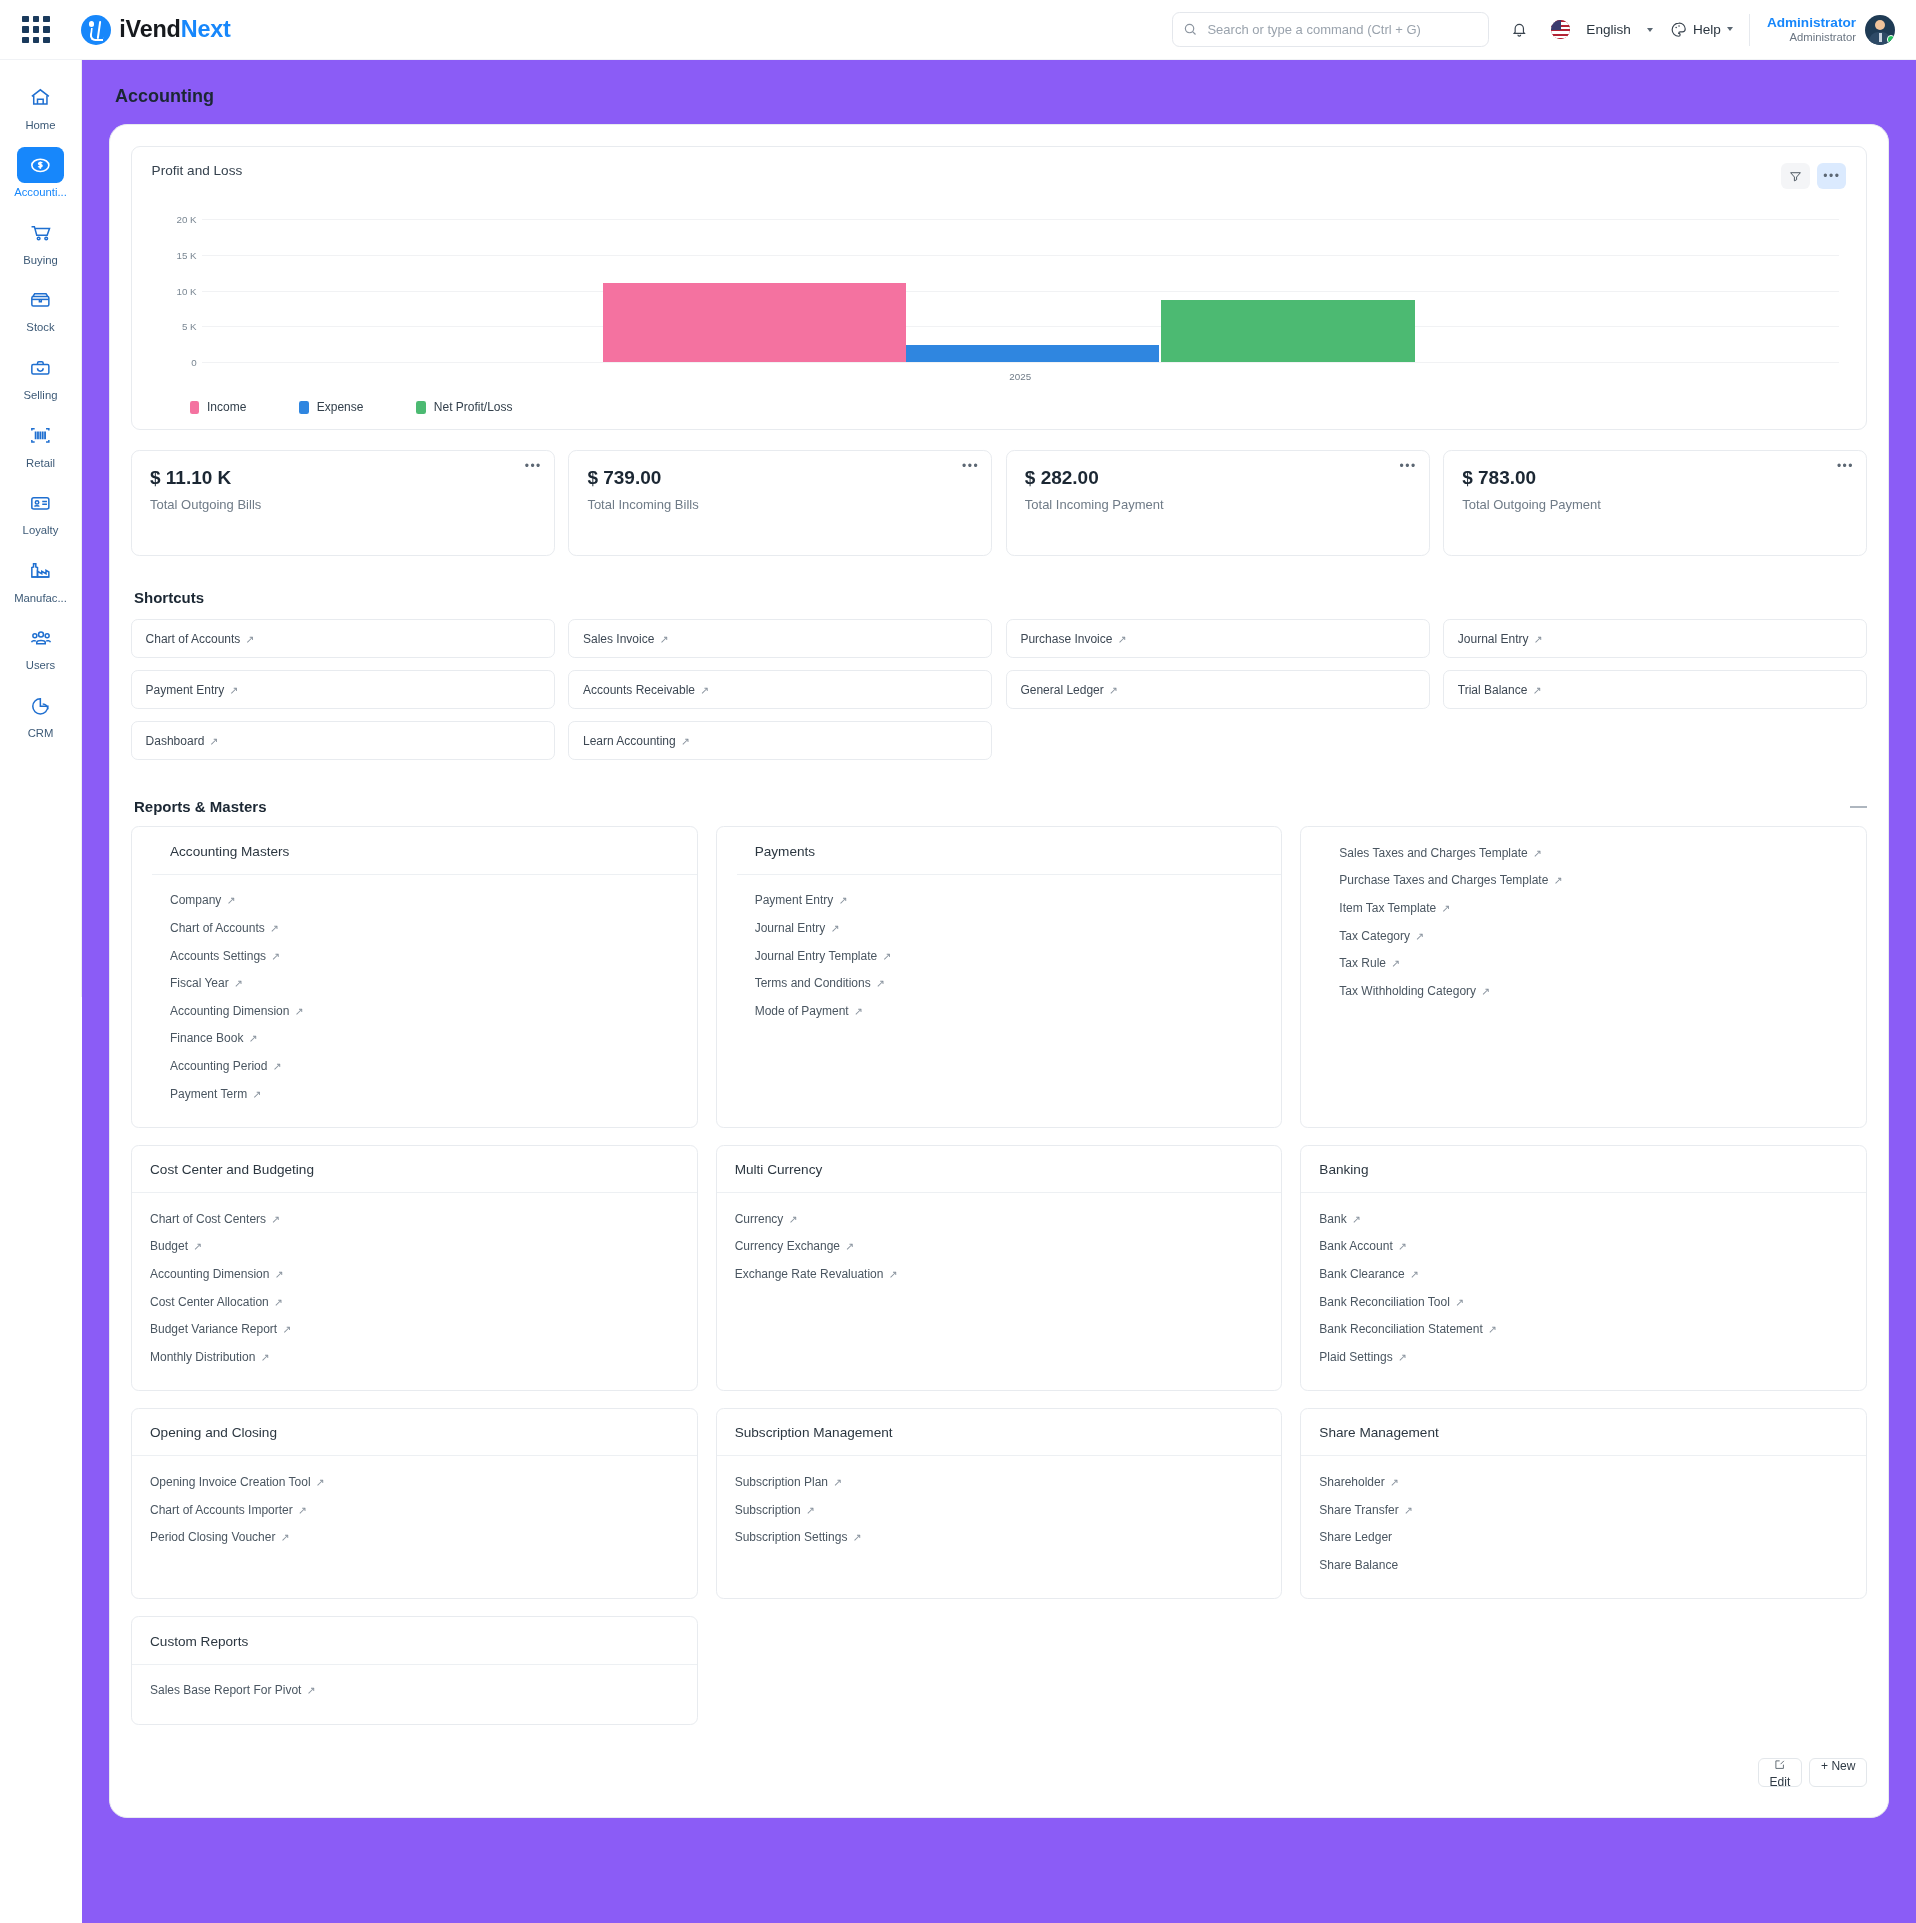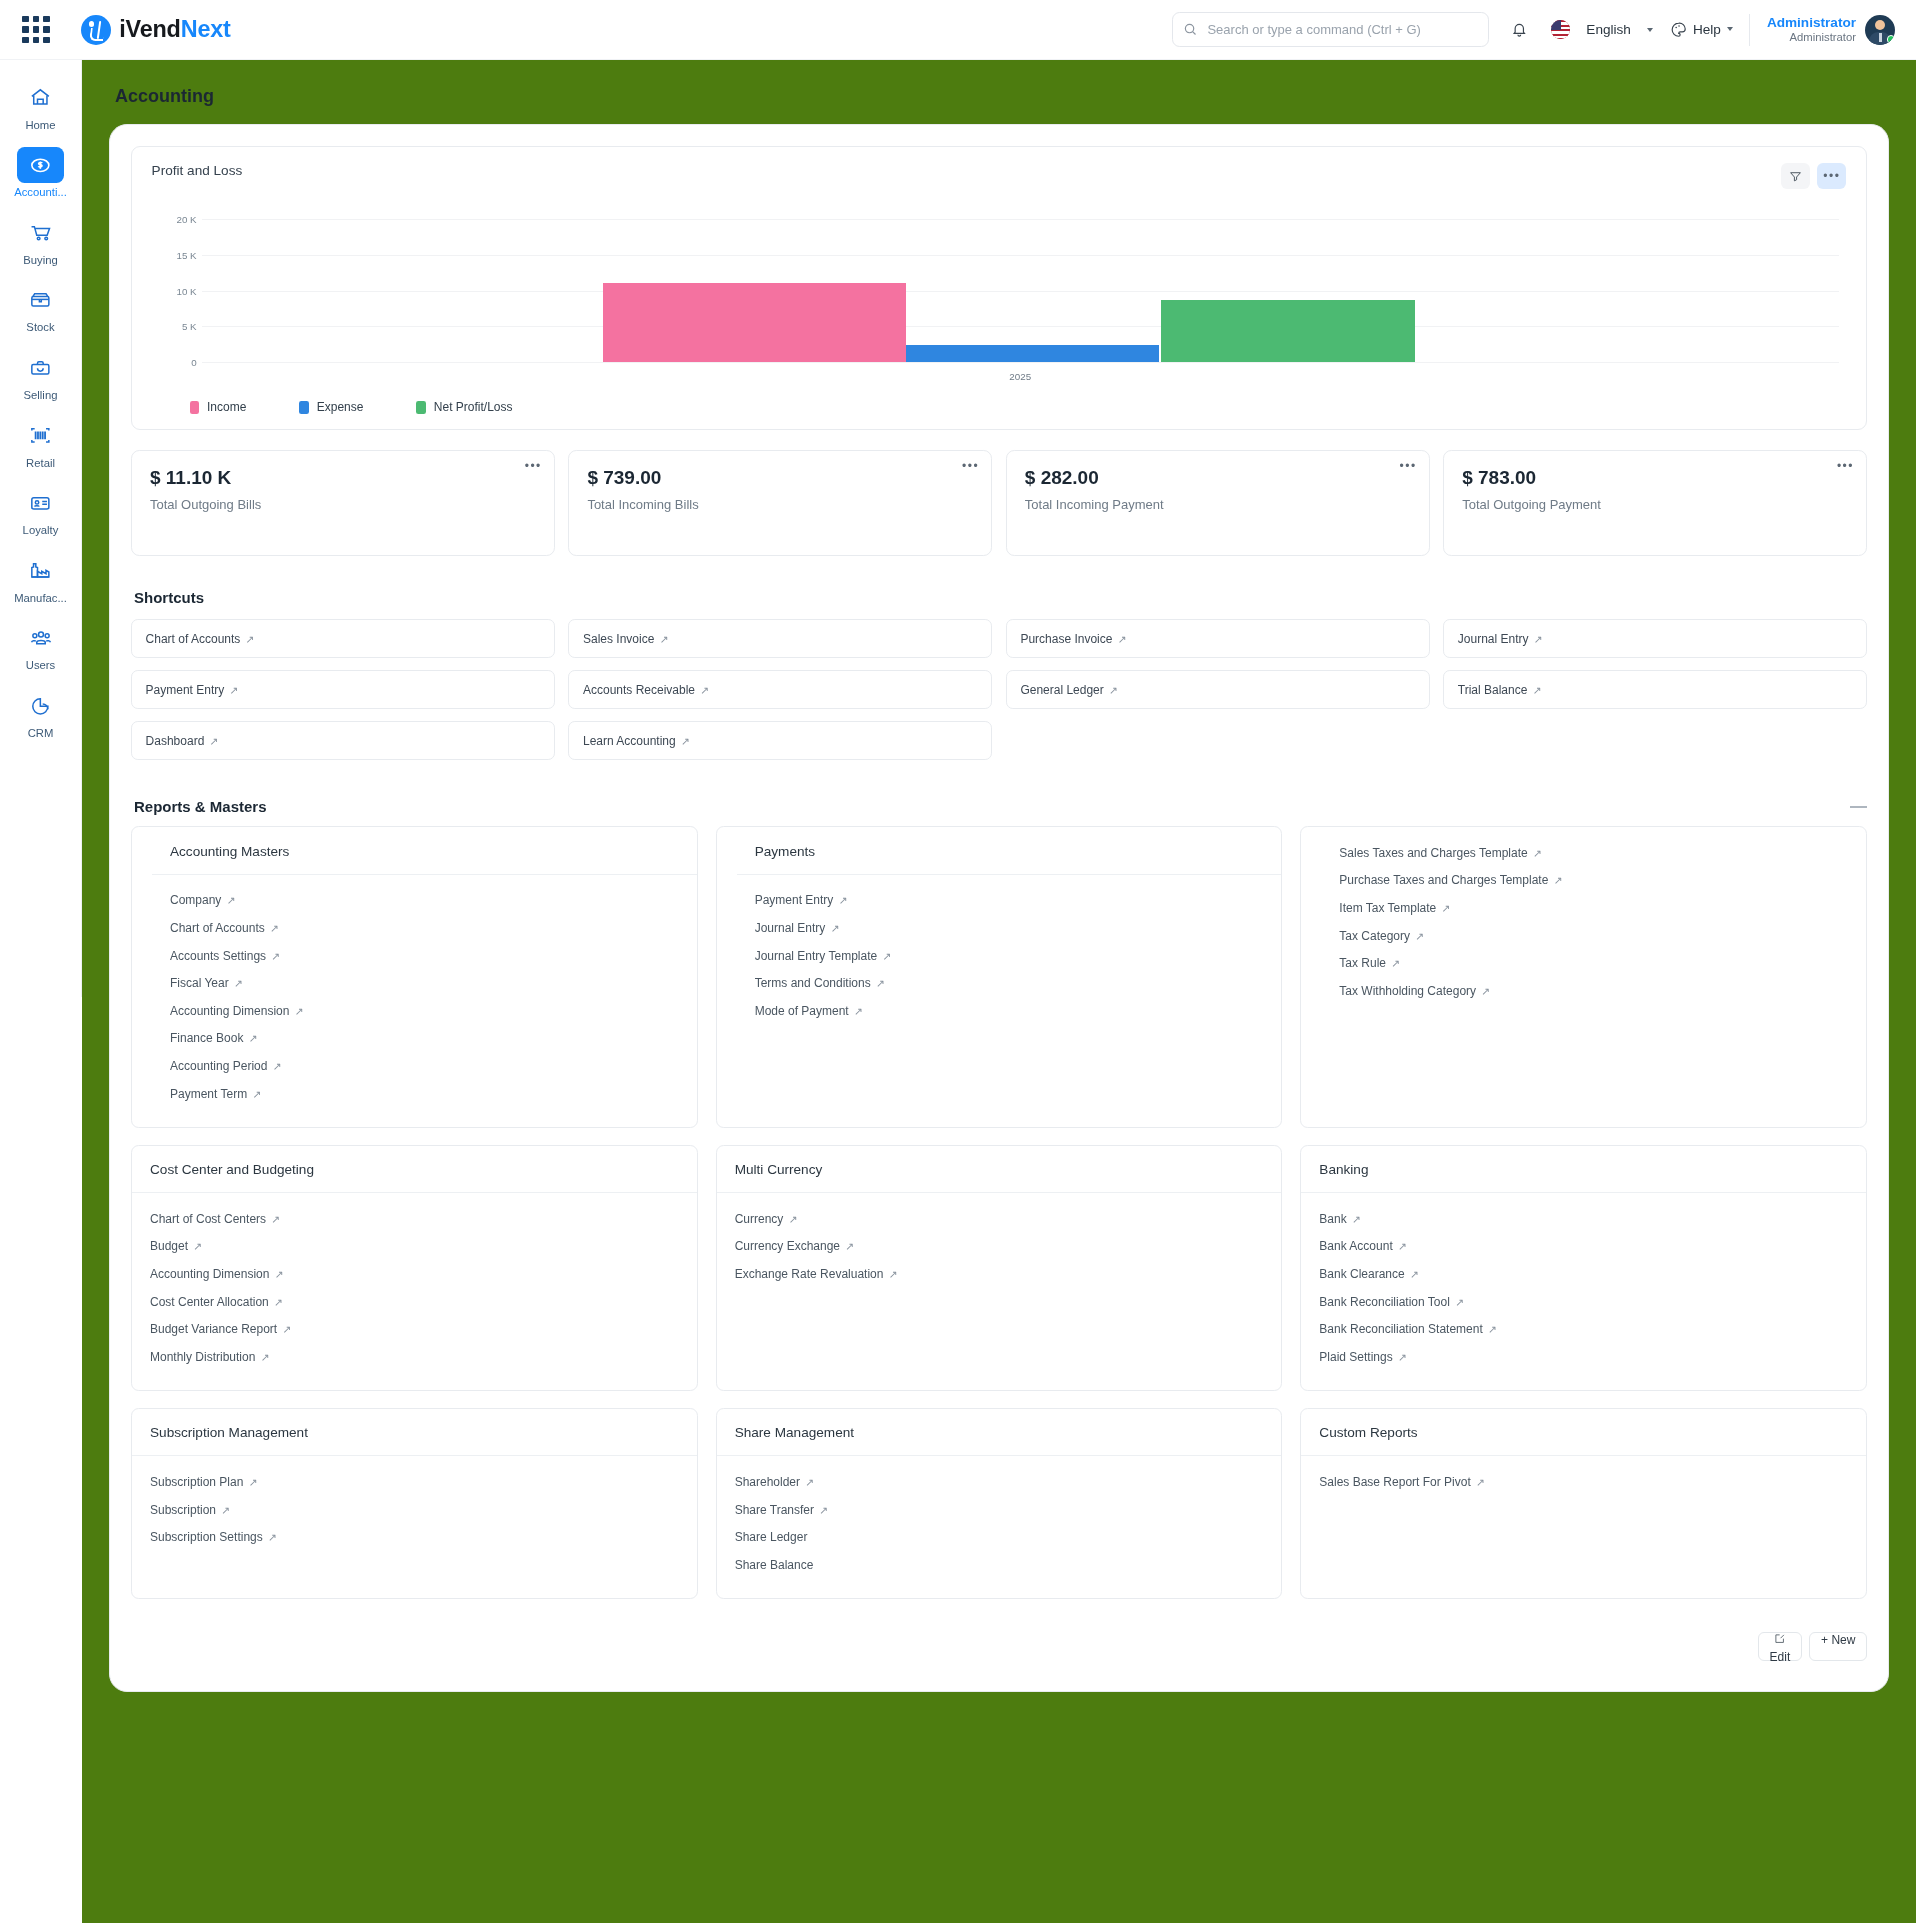"Accounting" .content { background: #4d7c0f -> #8b5cf6 }
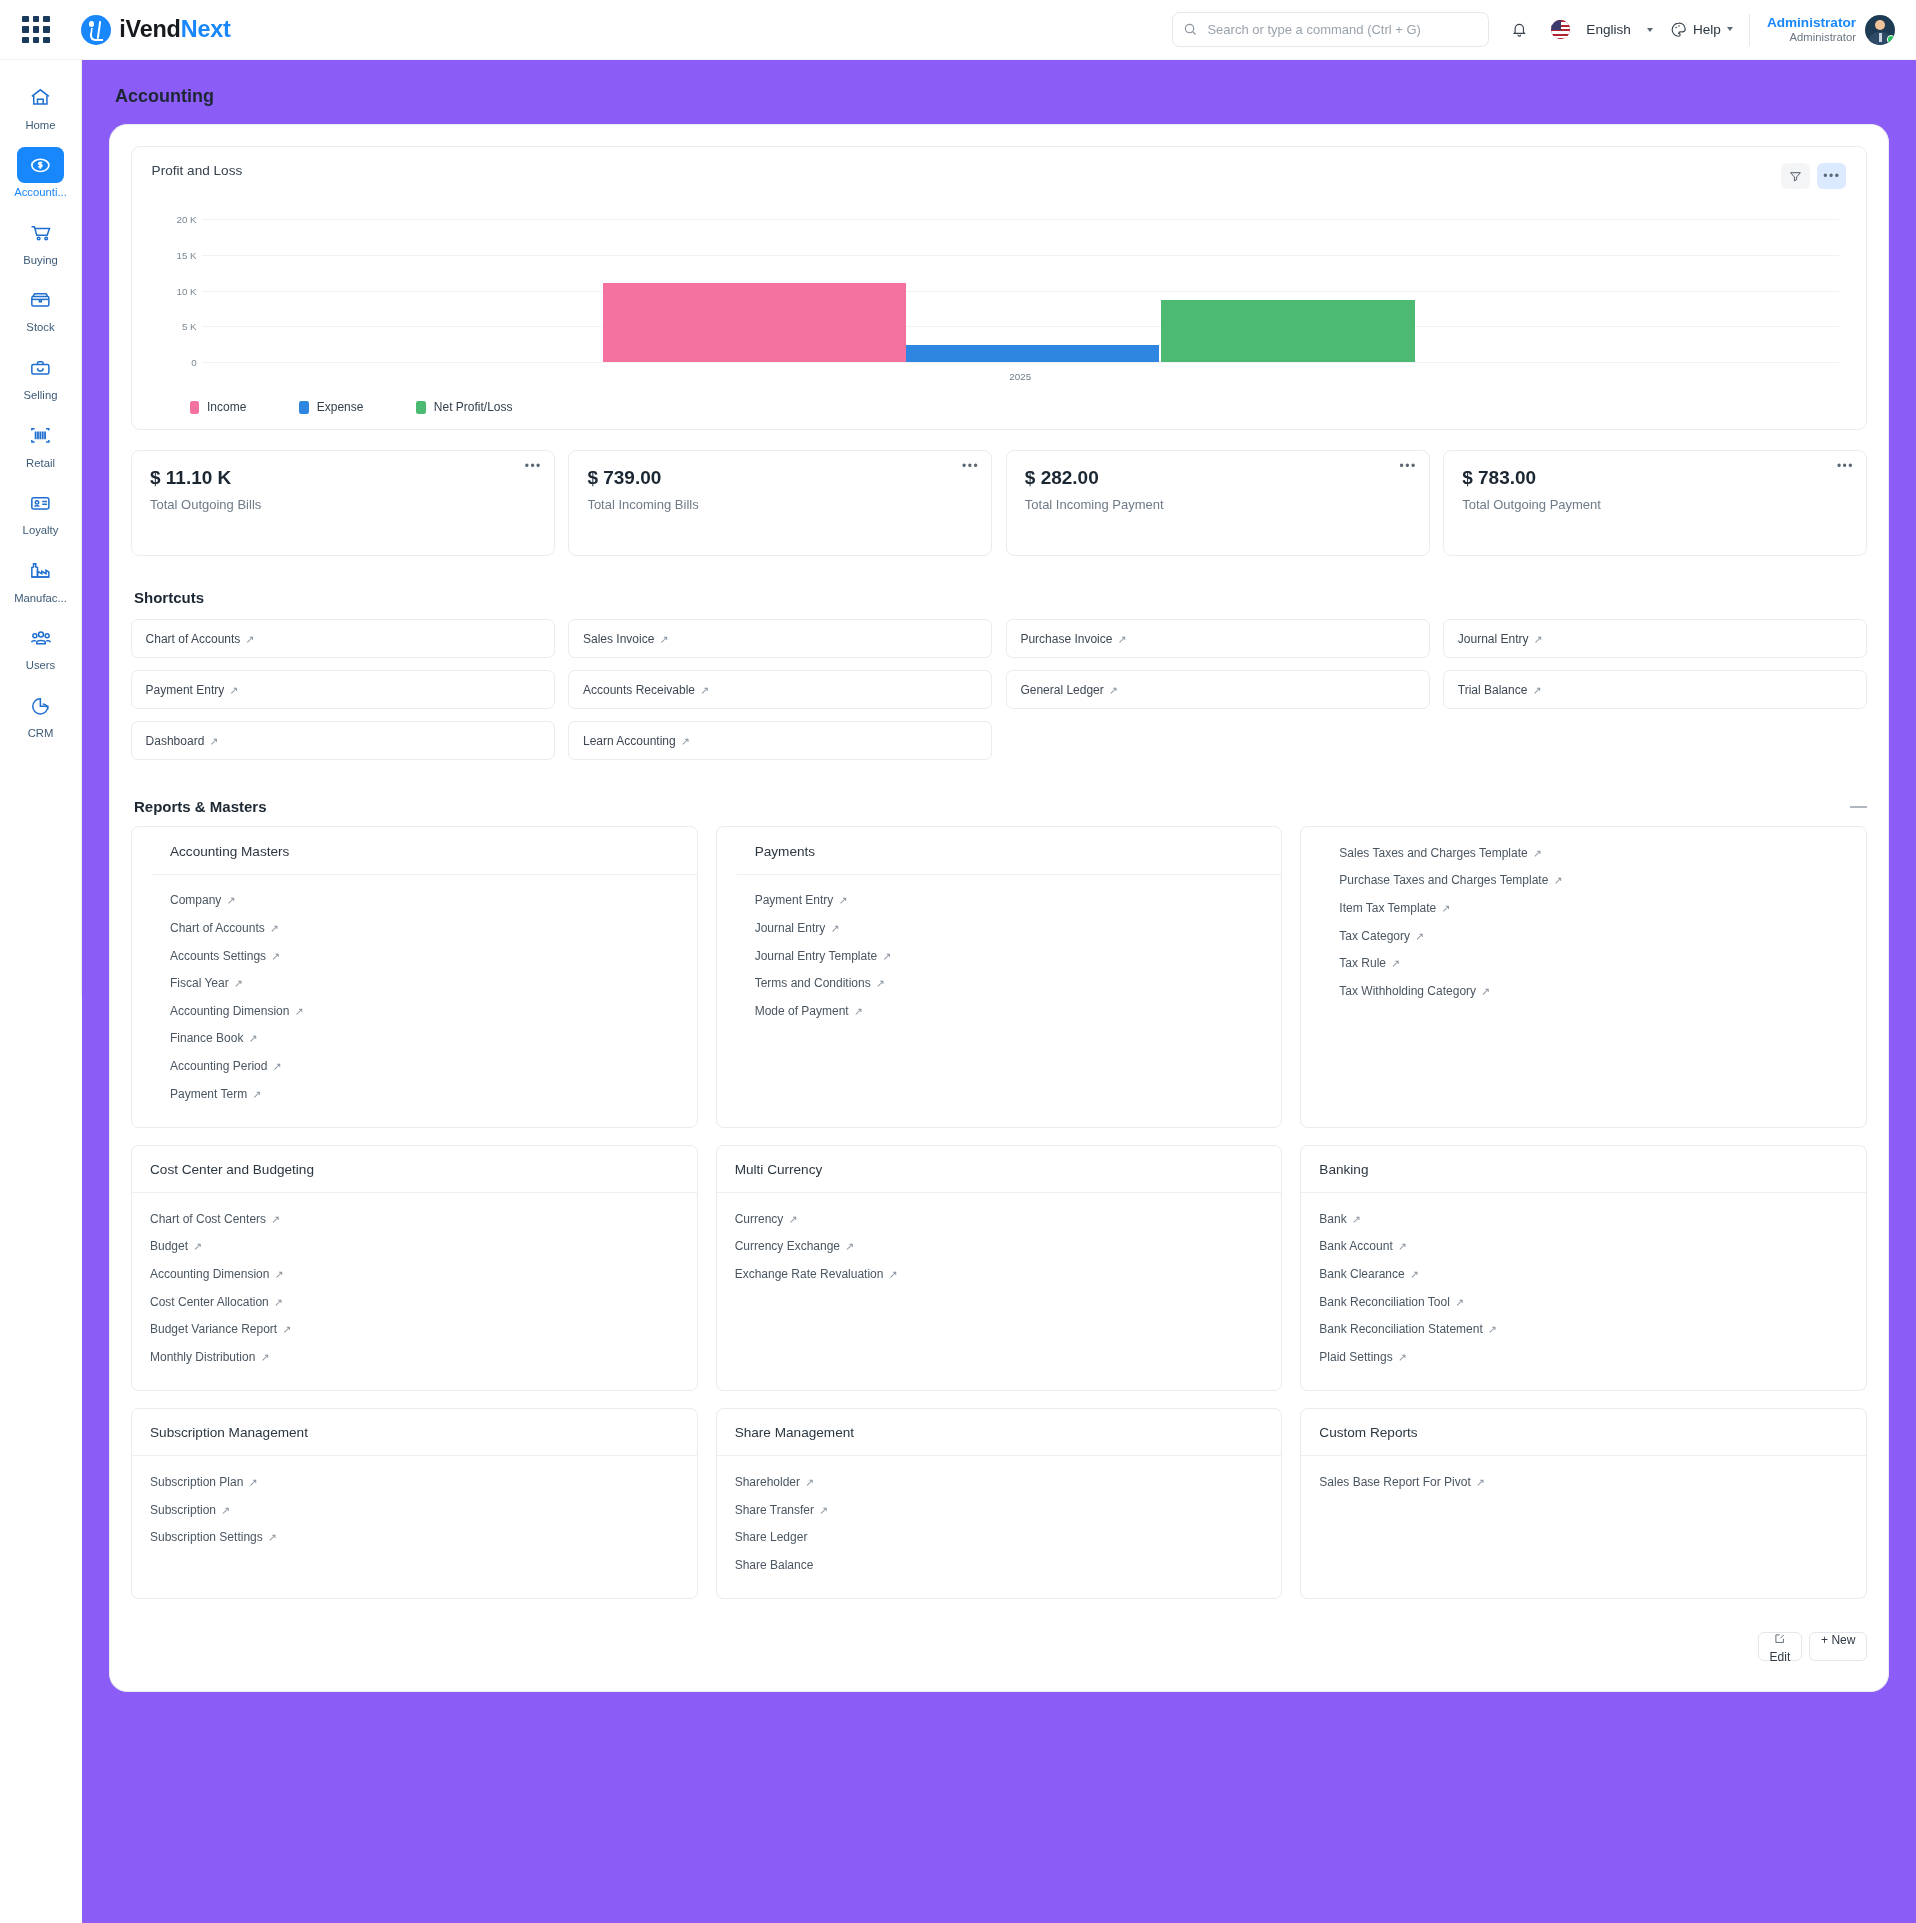"Opening and Closing" div.rm-card { html: none -> <div> <div>Opening and Closing</div> <div> <div><span>Opening Invoice Creation Tool</span><span>↗</span></div> <div><span>Chart of Accounts Importer</span><span>↗</span></div> <div><span>Period Closing Voucher</span><span>↗</span></div> </div> </div> }
